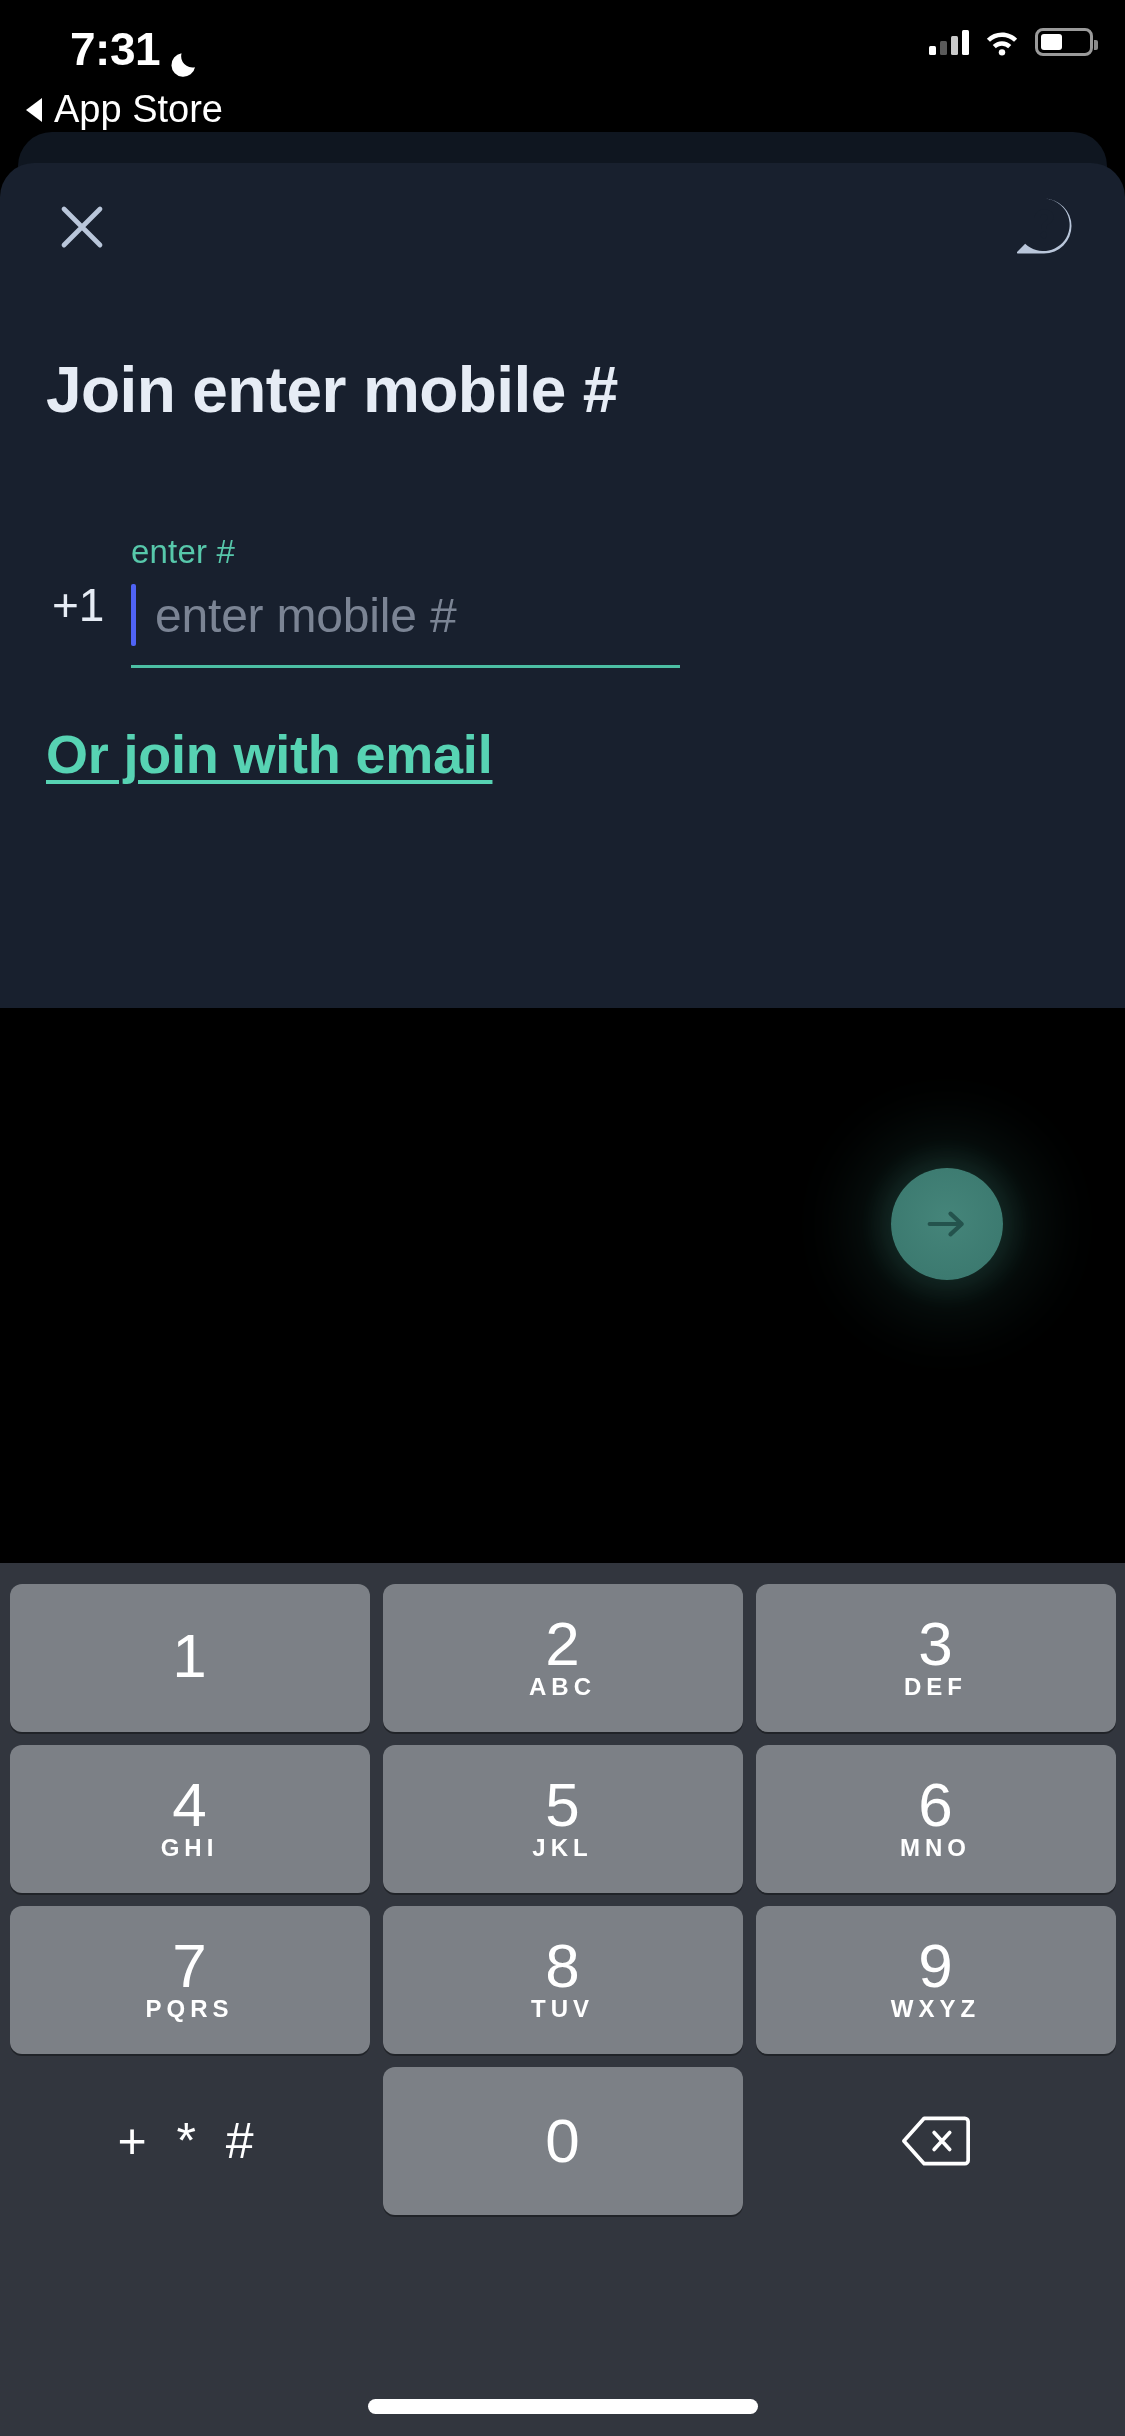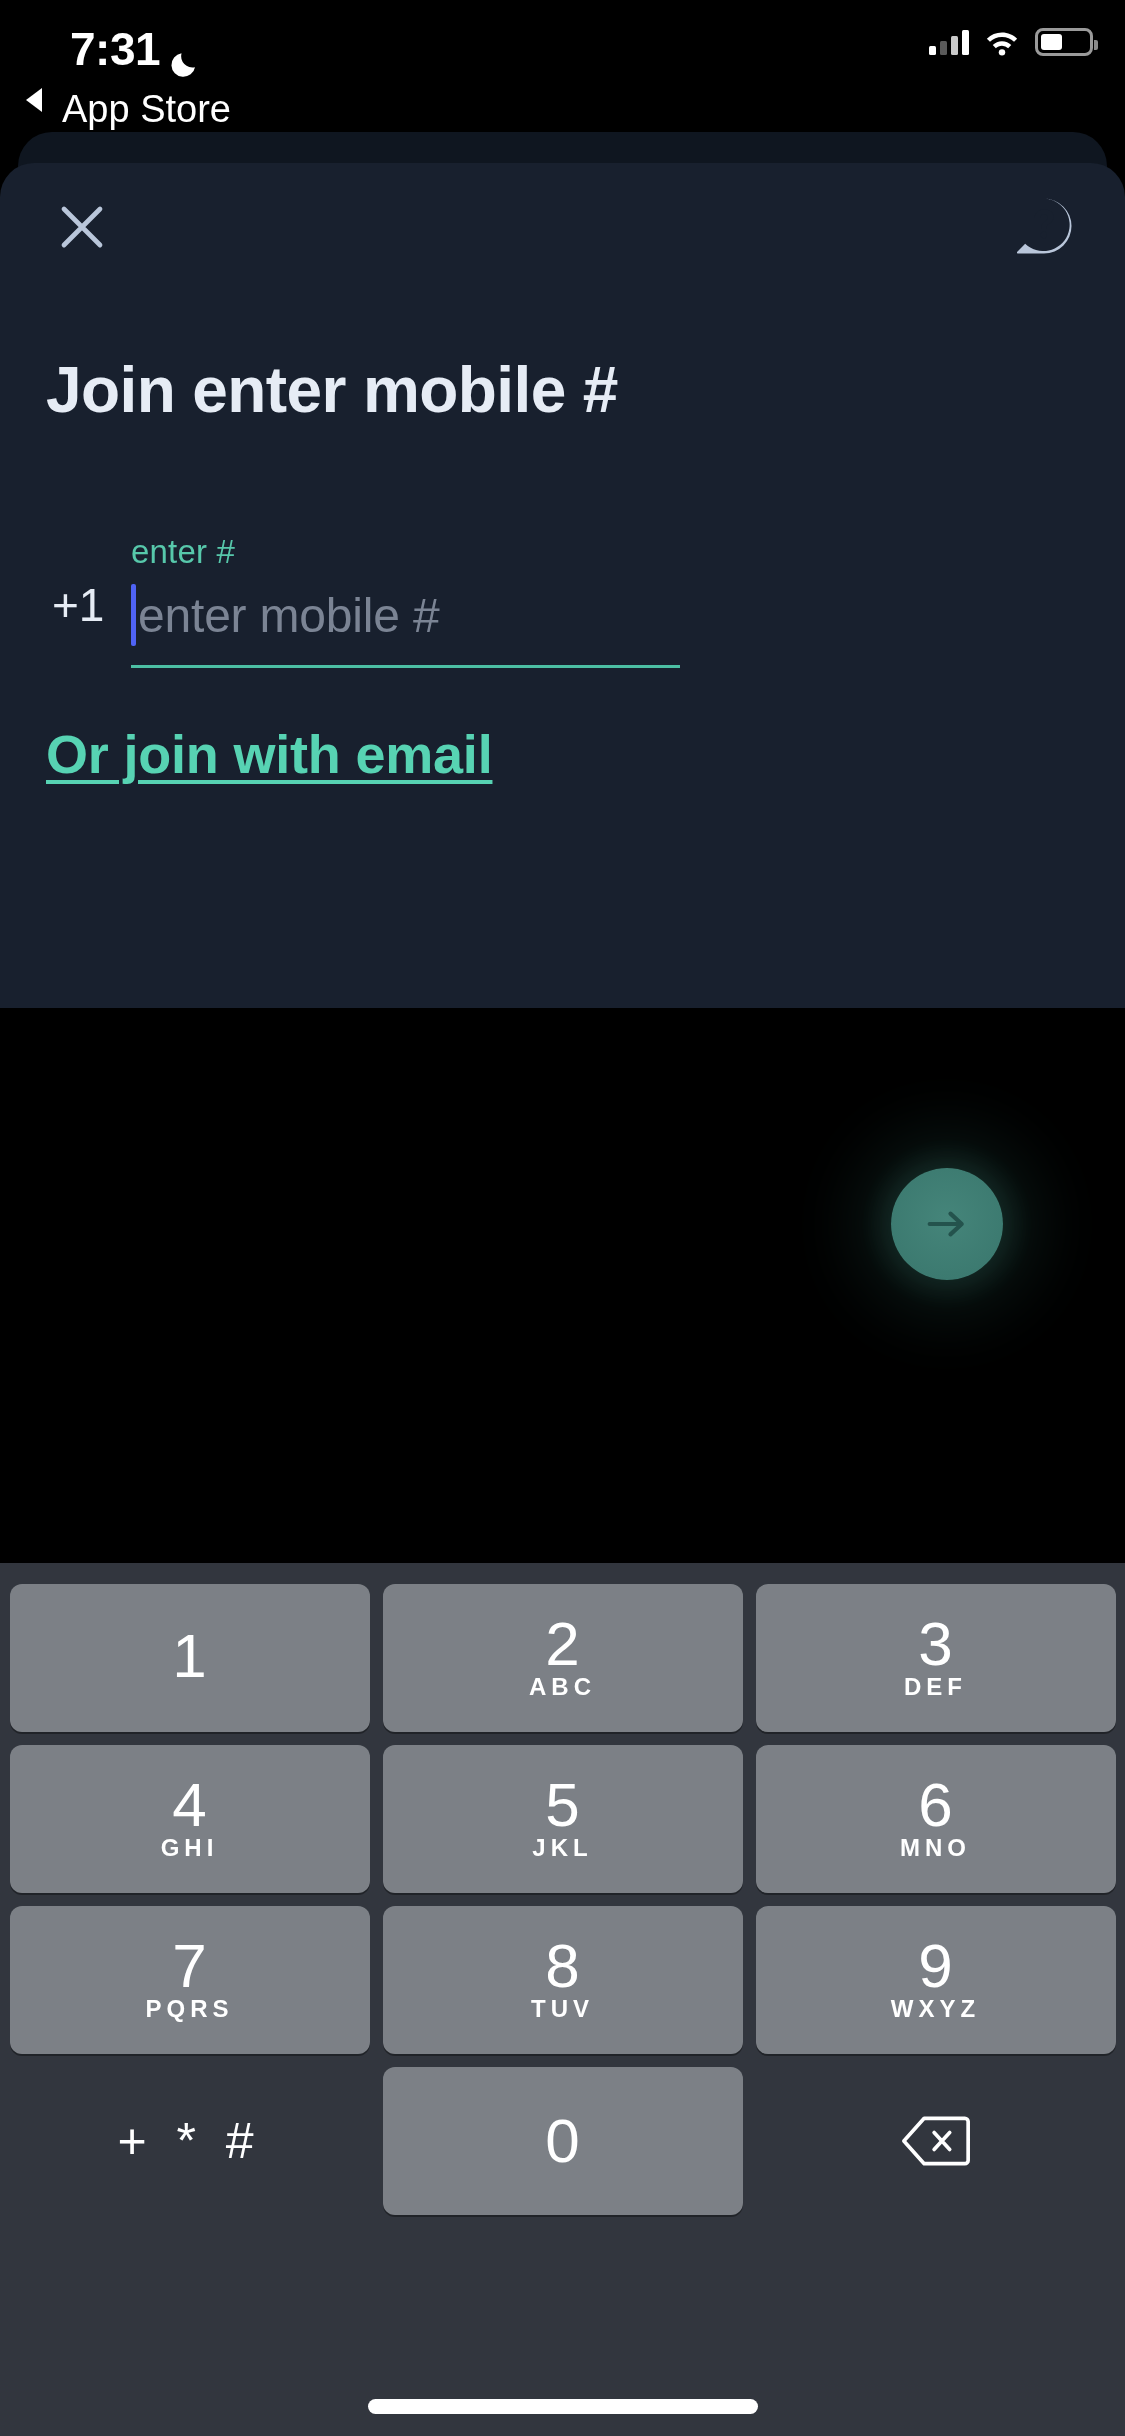"App Store" .backlink { align-items: flex-start -> center; gap: 20px -> 12px }
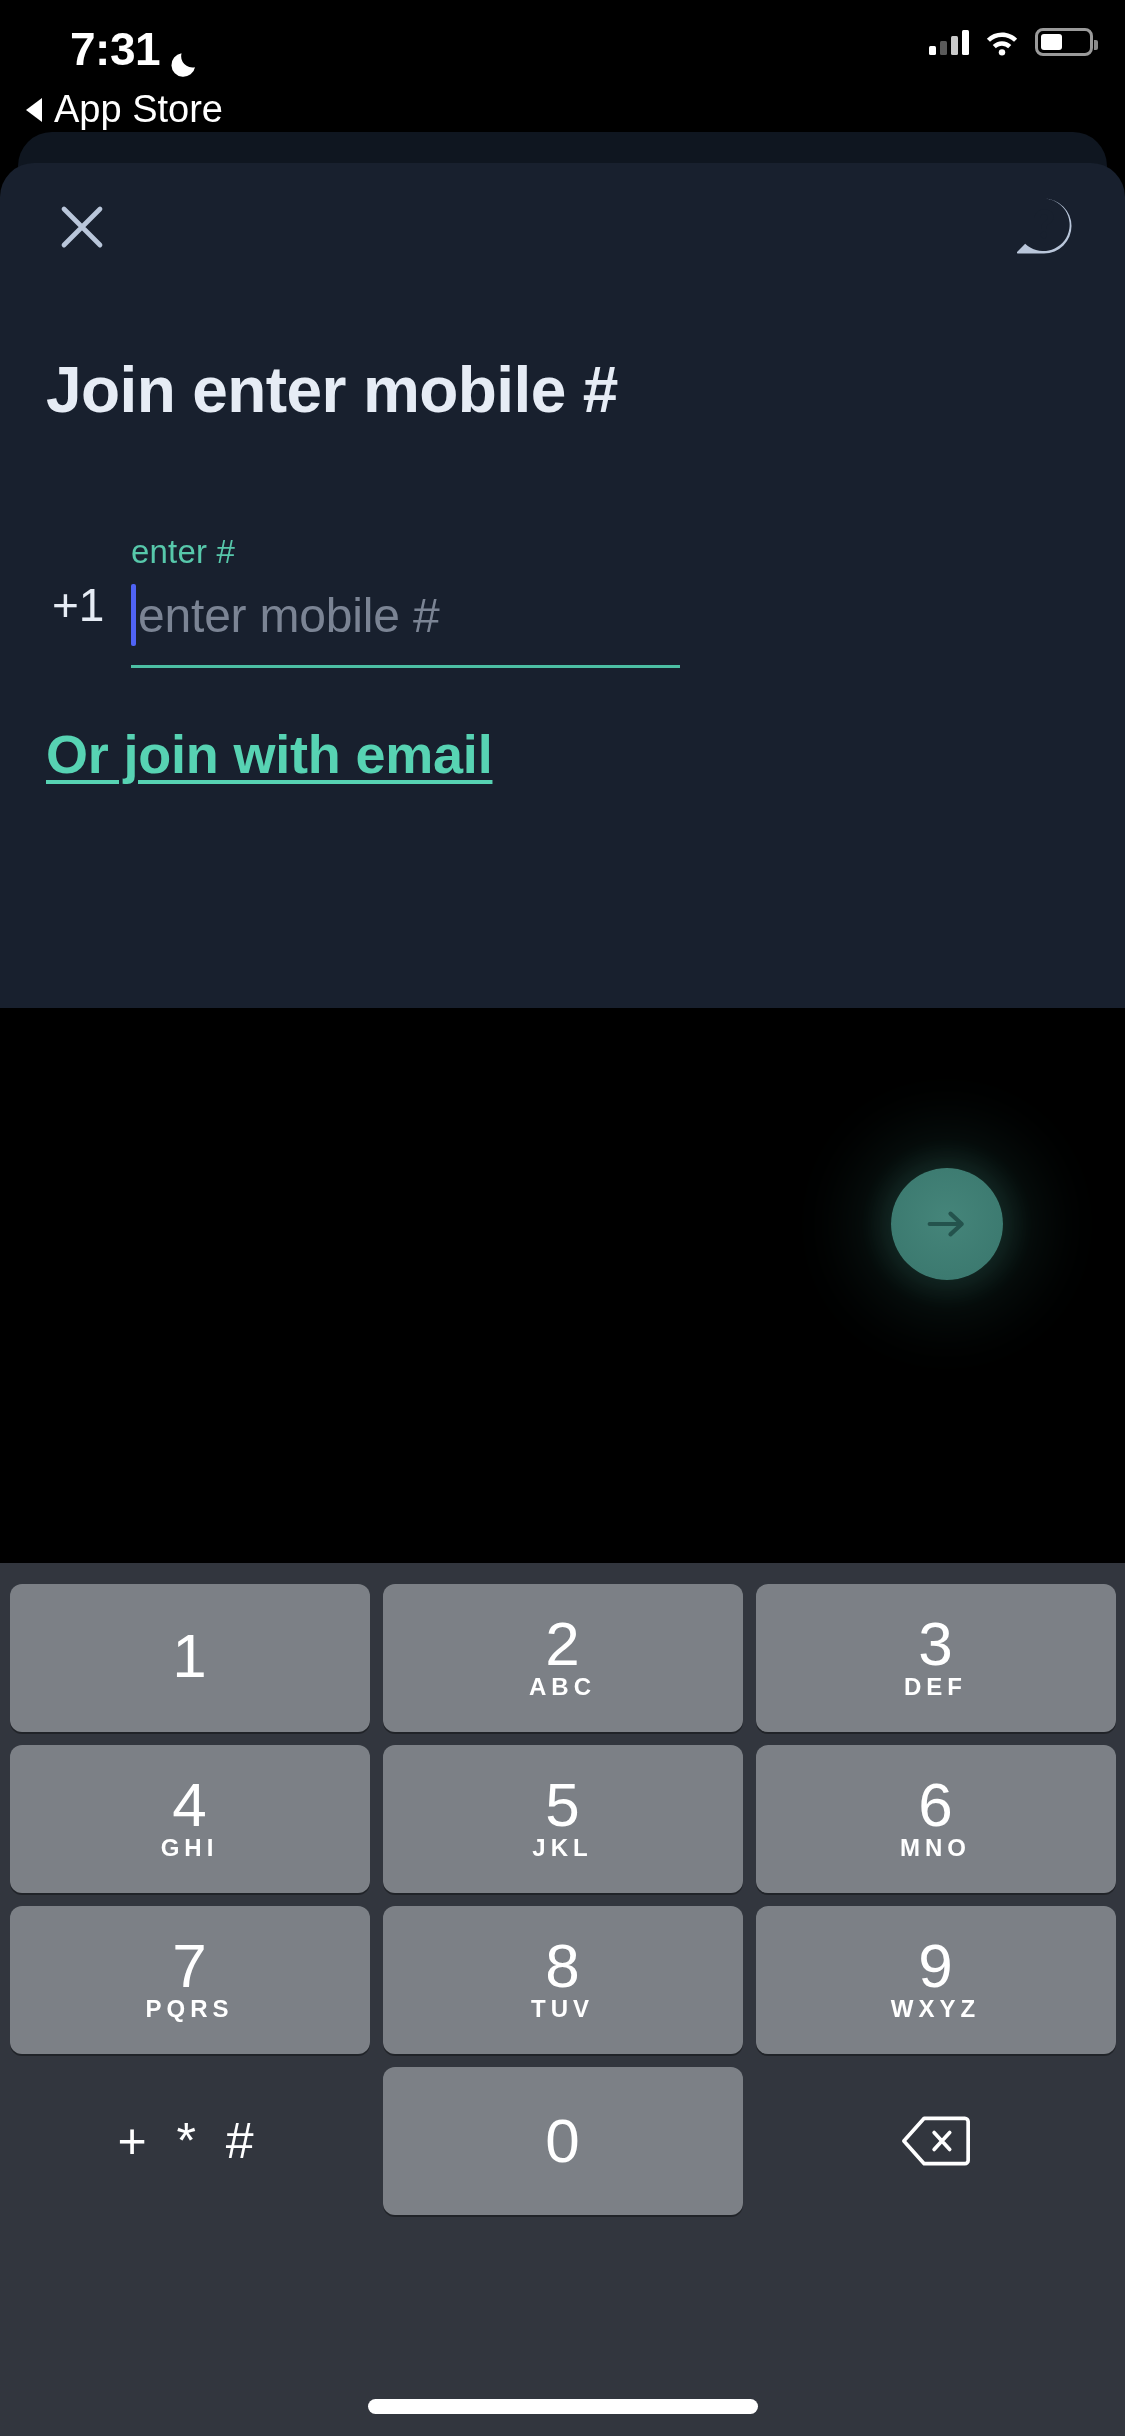"enter mobile #" .placeholder { margin-left: 2px -> 19px }
